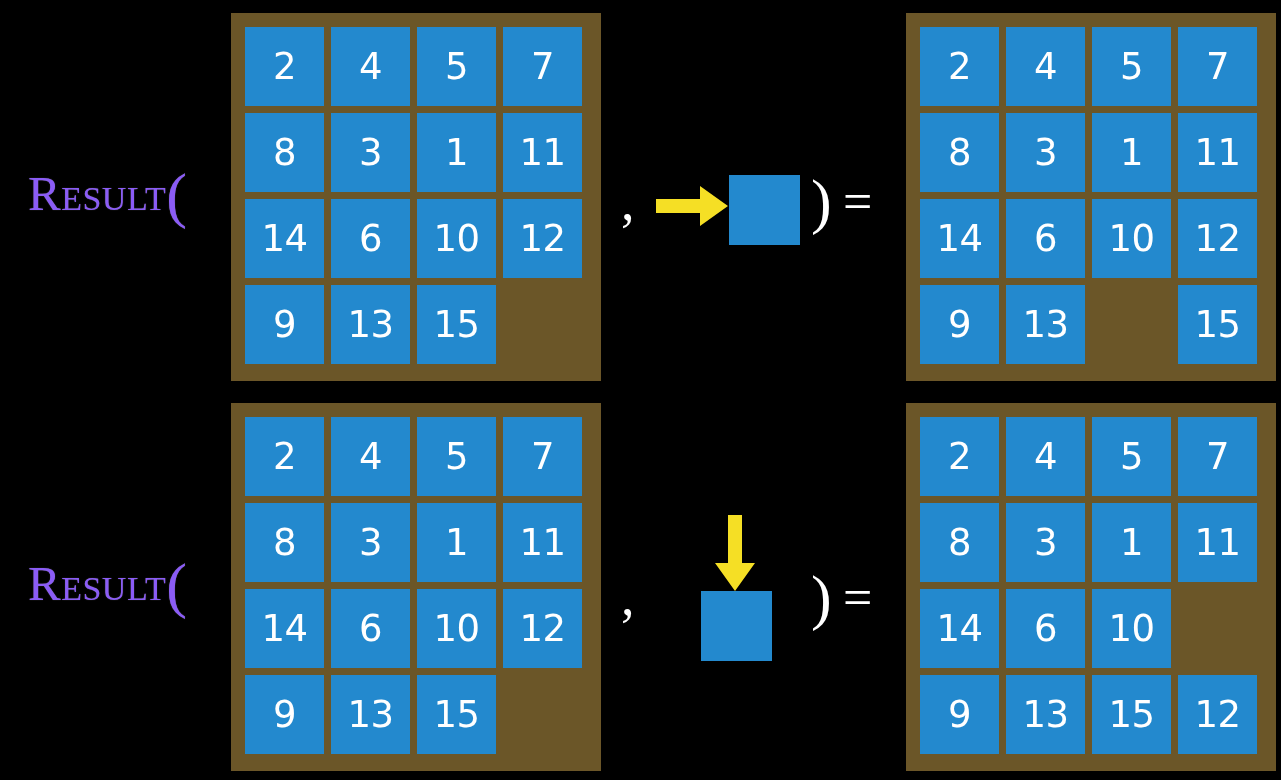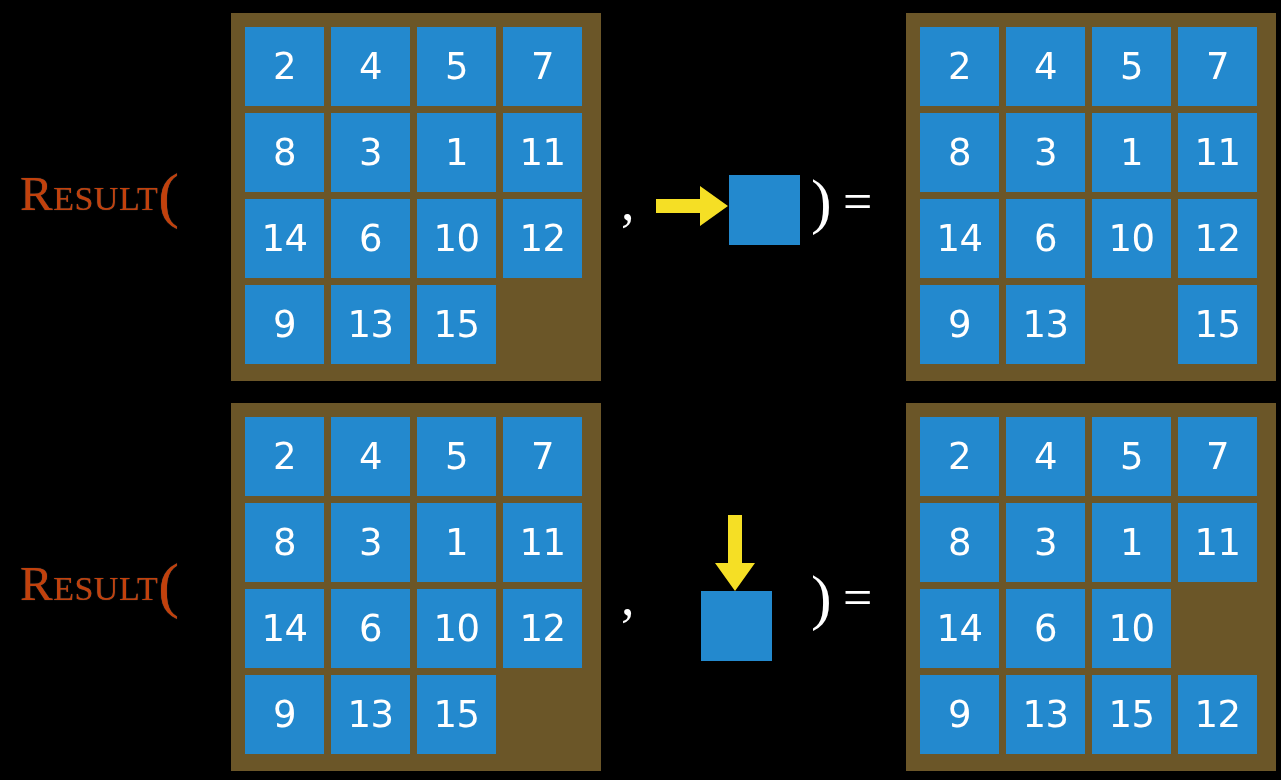"Result(" .result-label { color: #c2410c -> #8b5cf6; left: 20px -> 28px }
